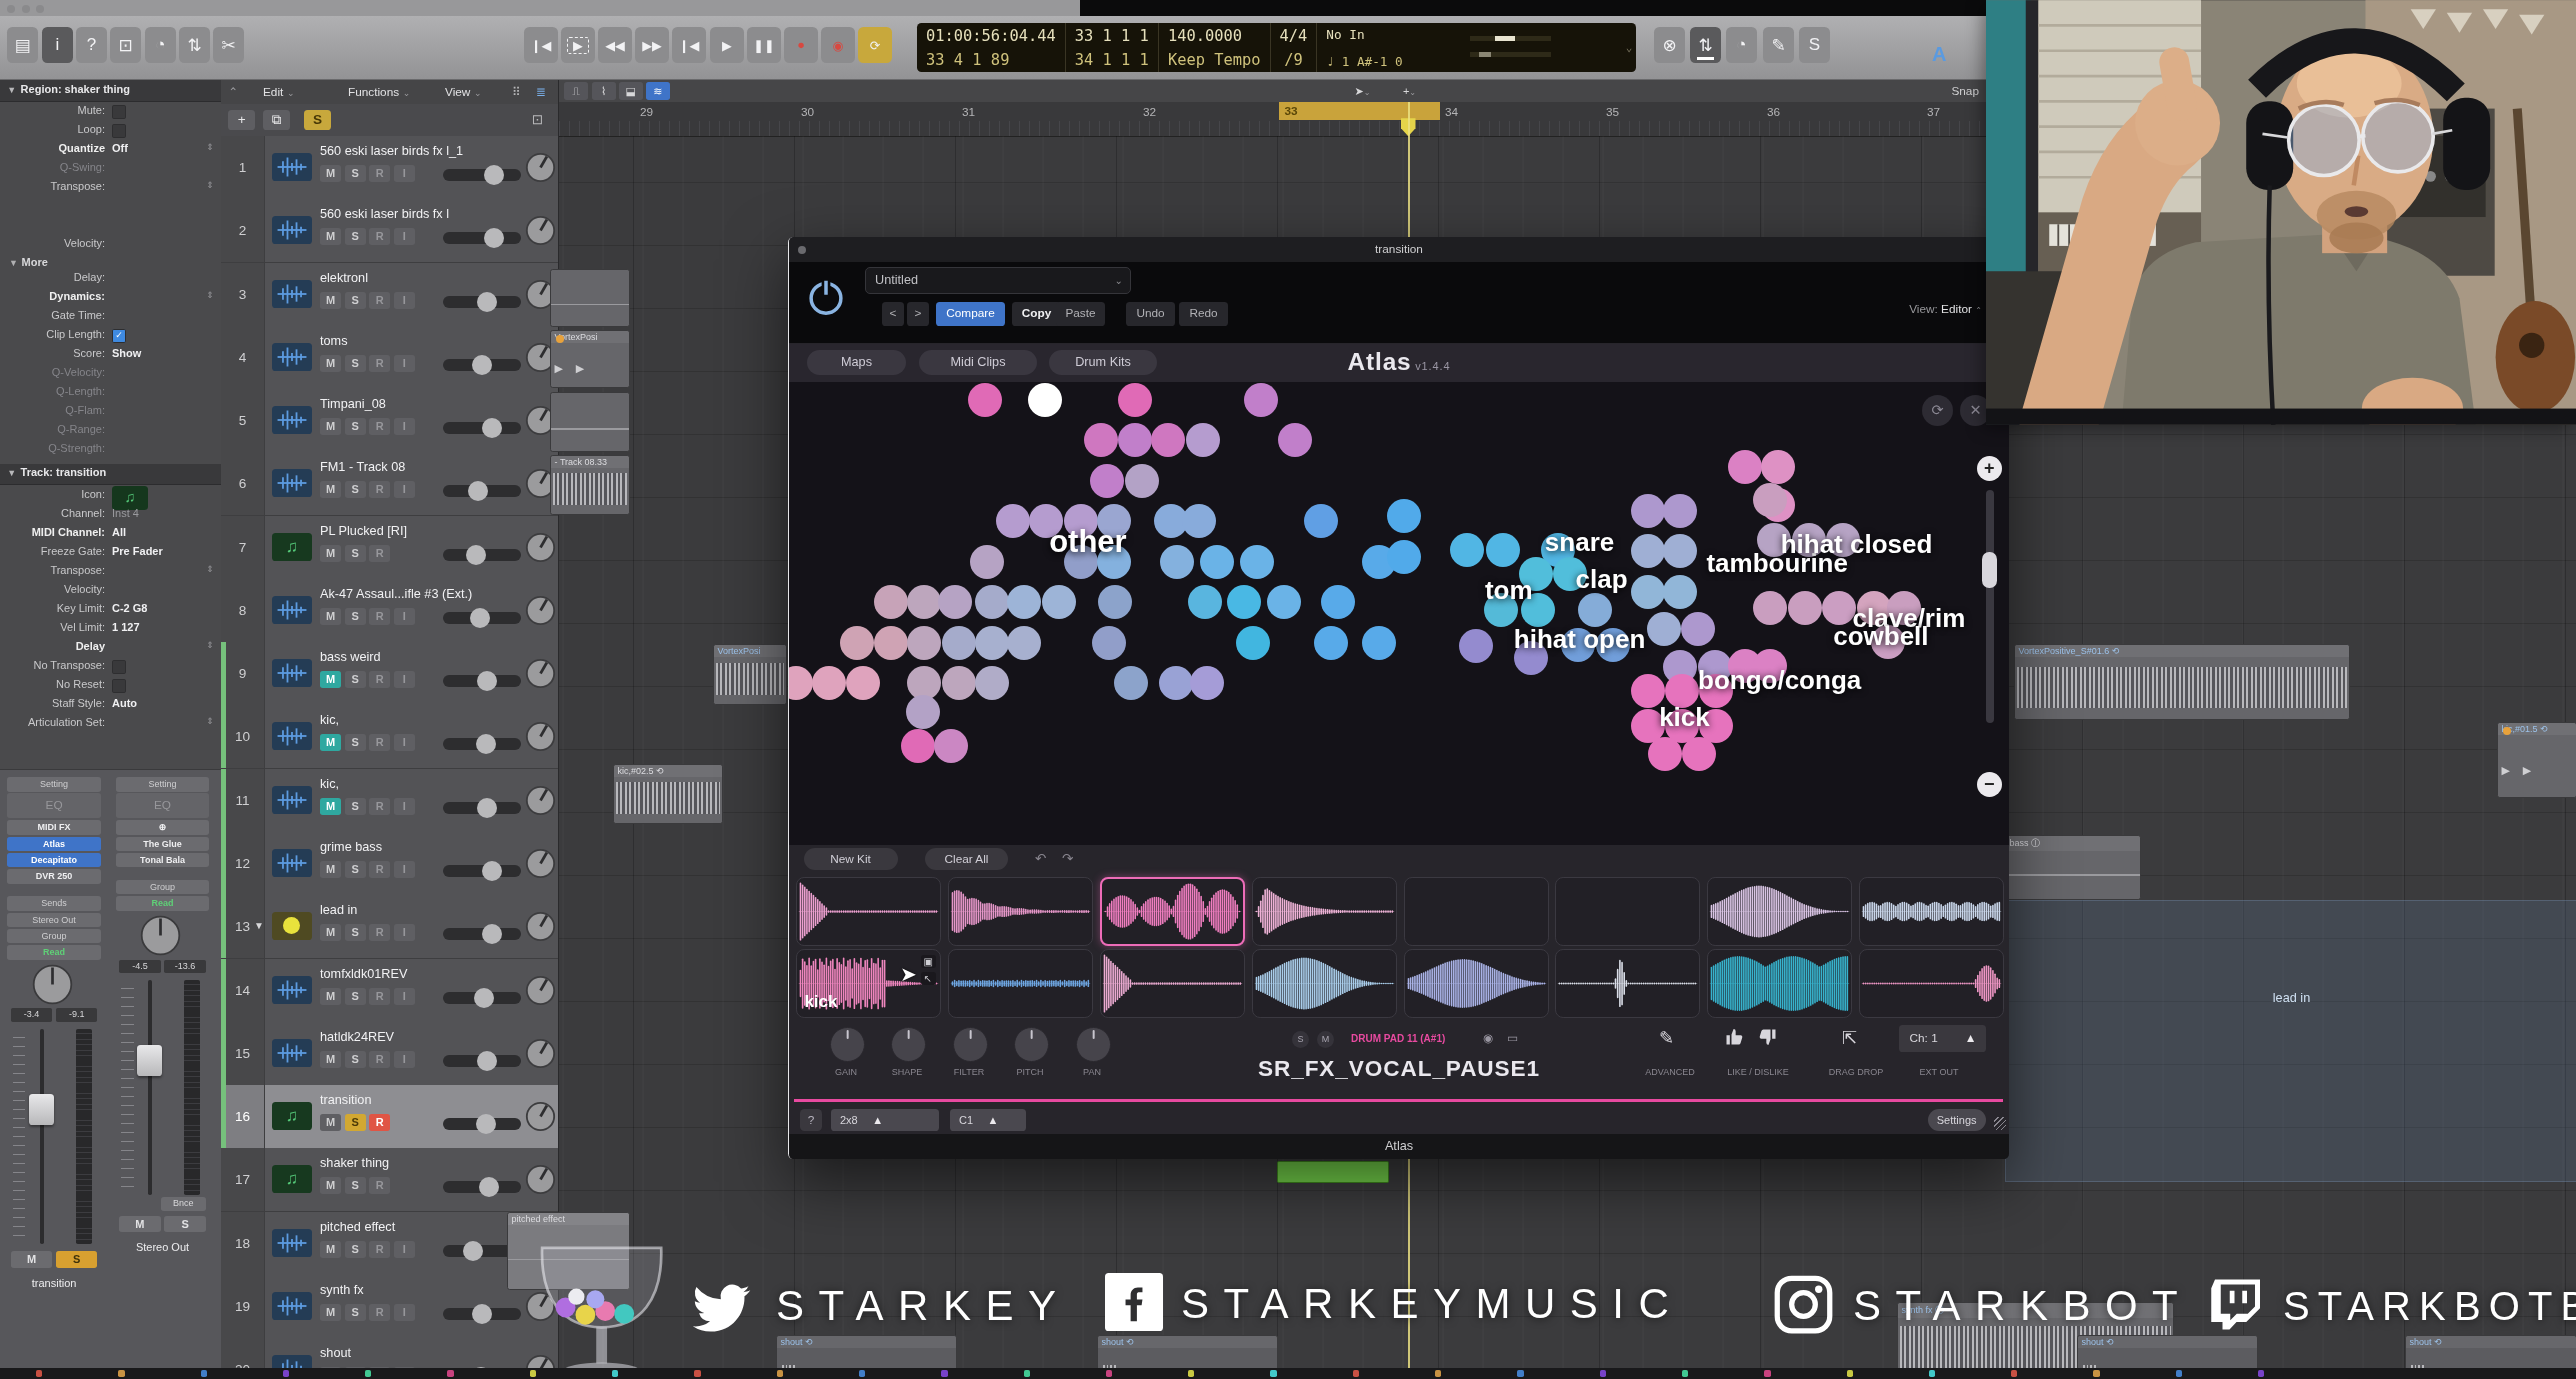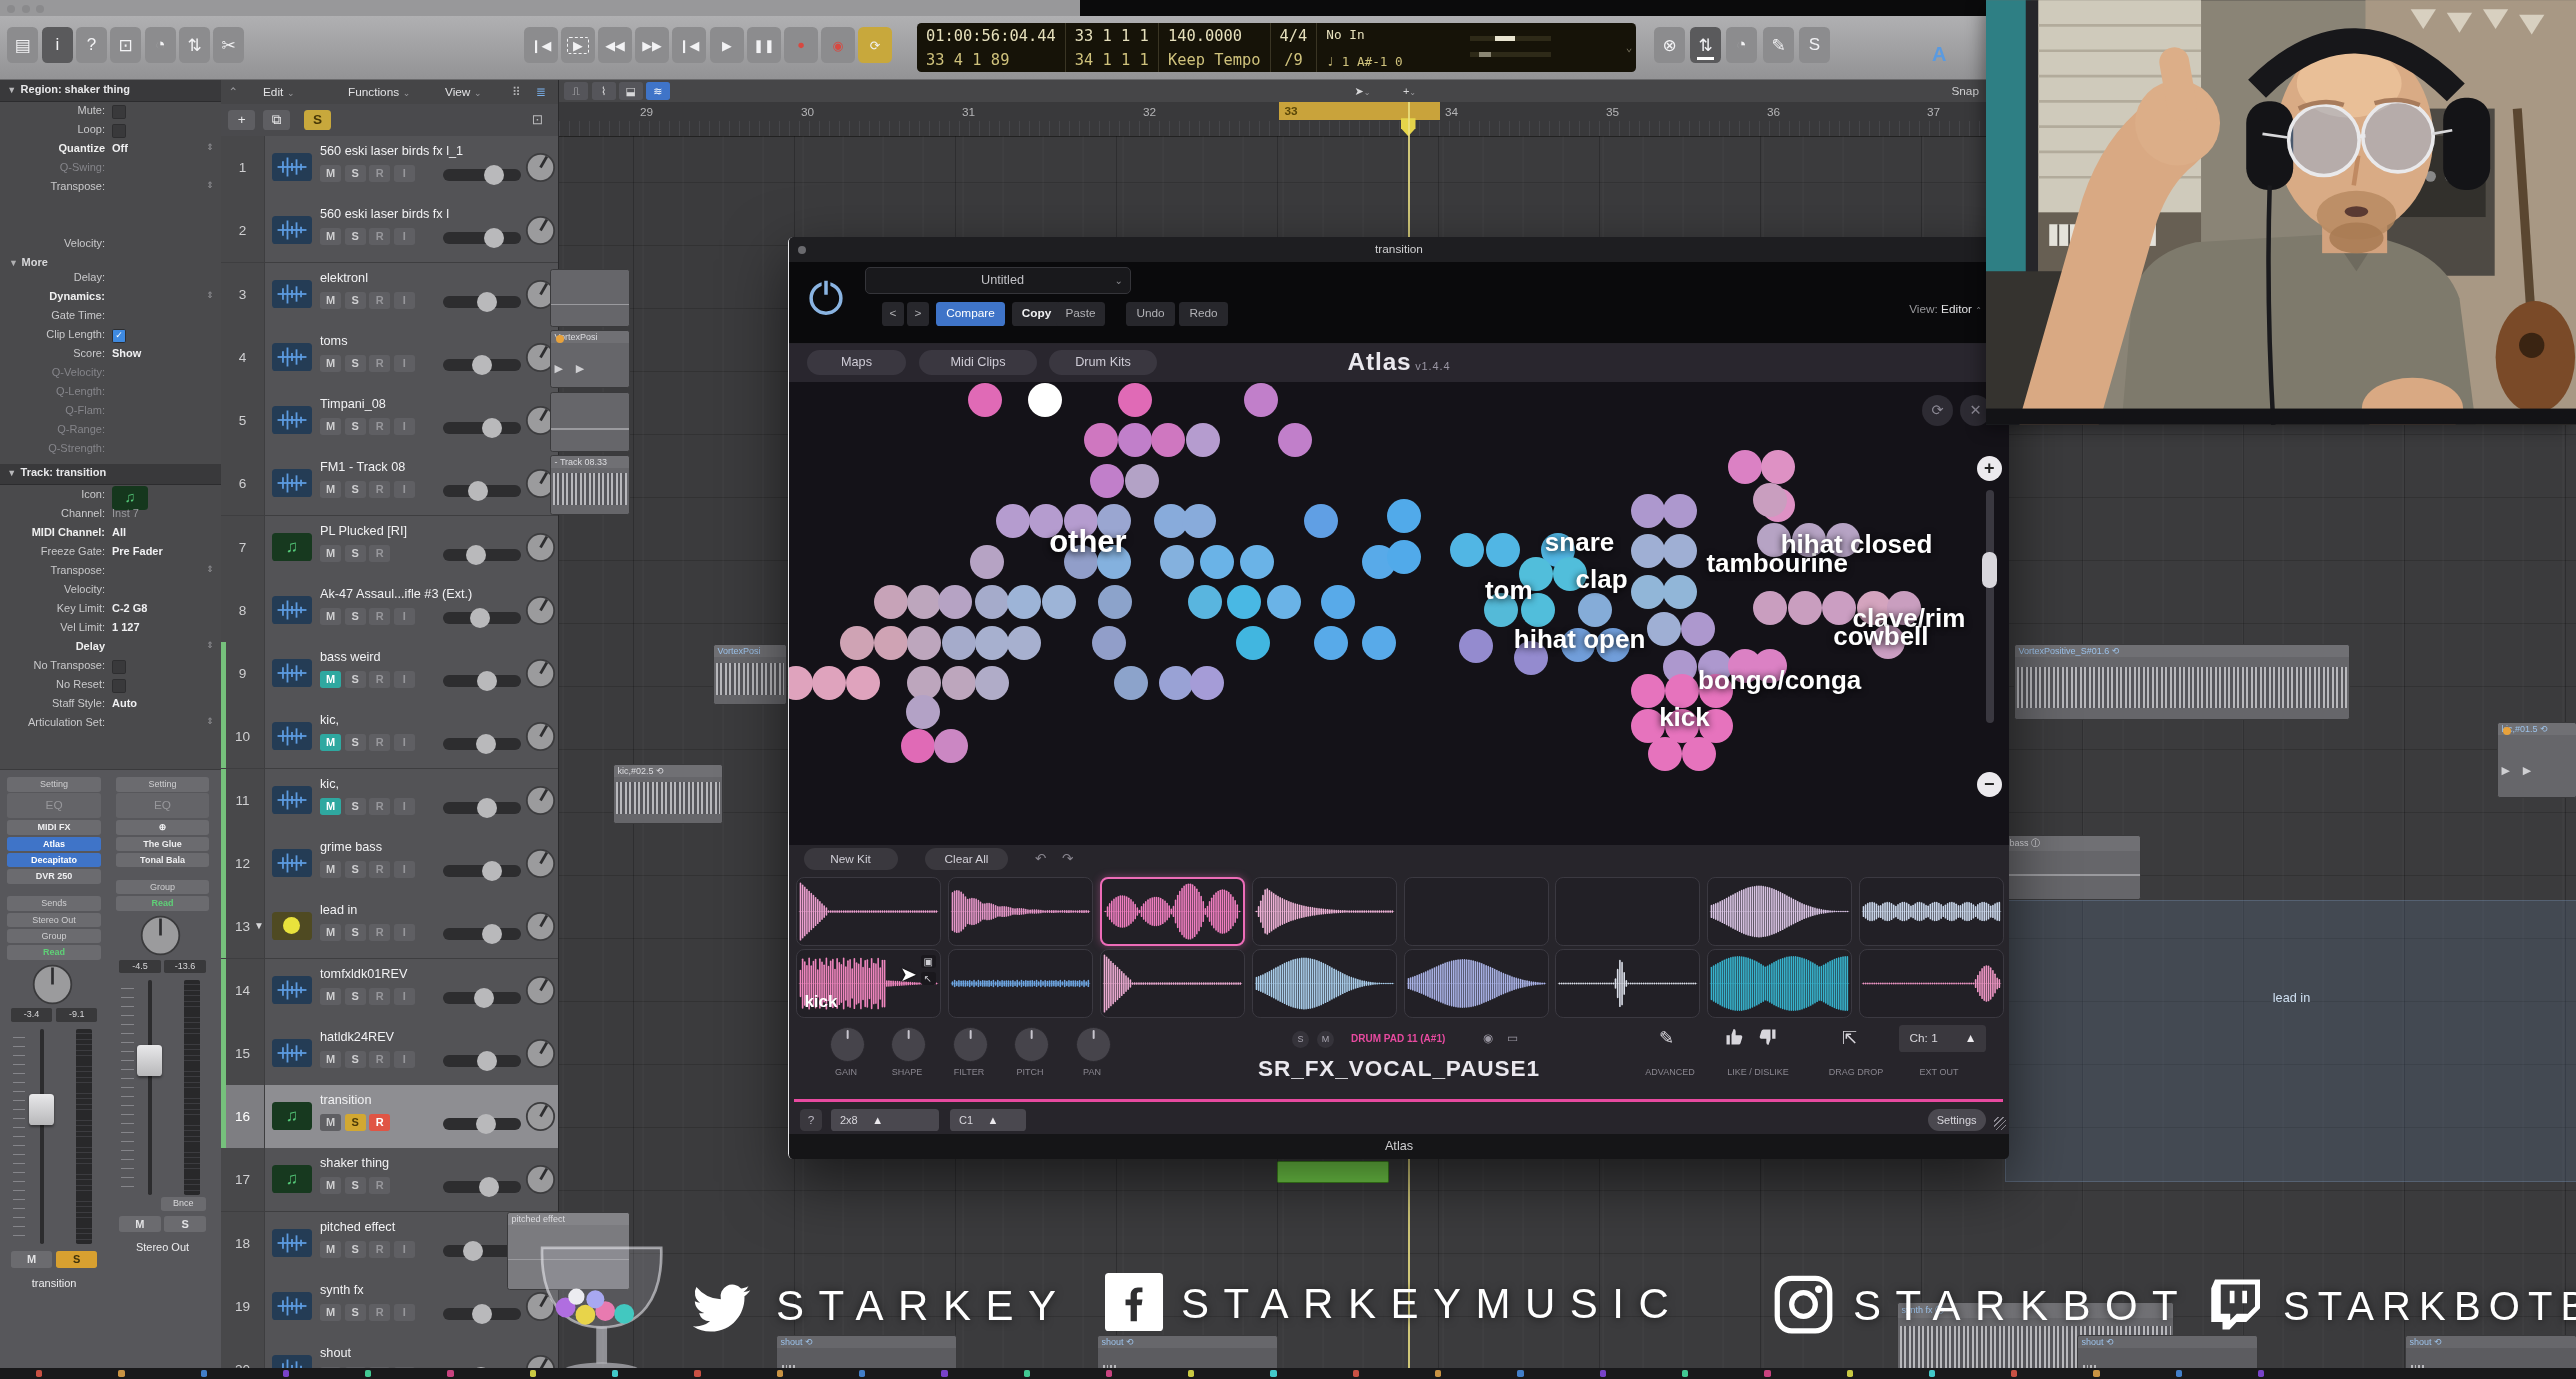"Untitled" #preset { text-align: center -> none }
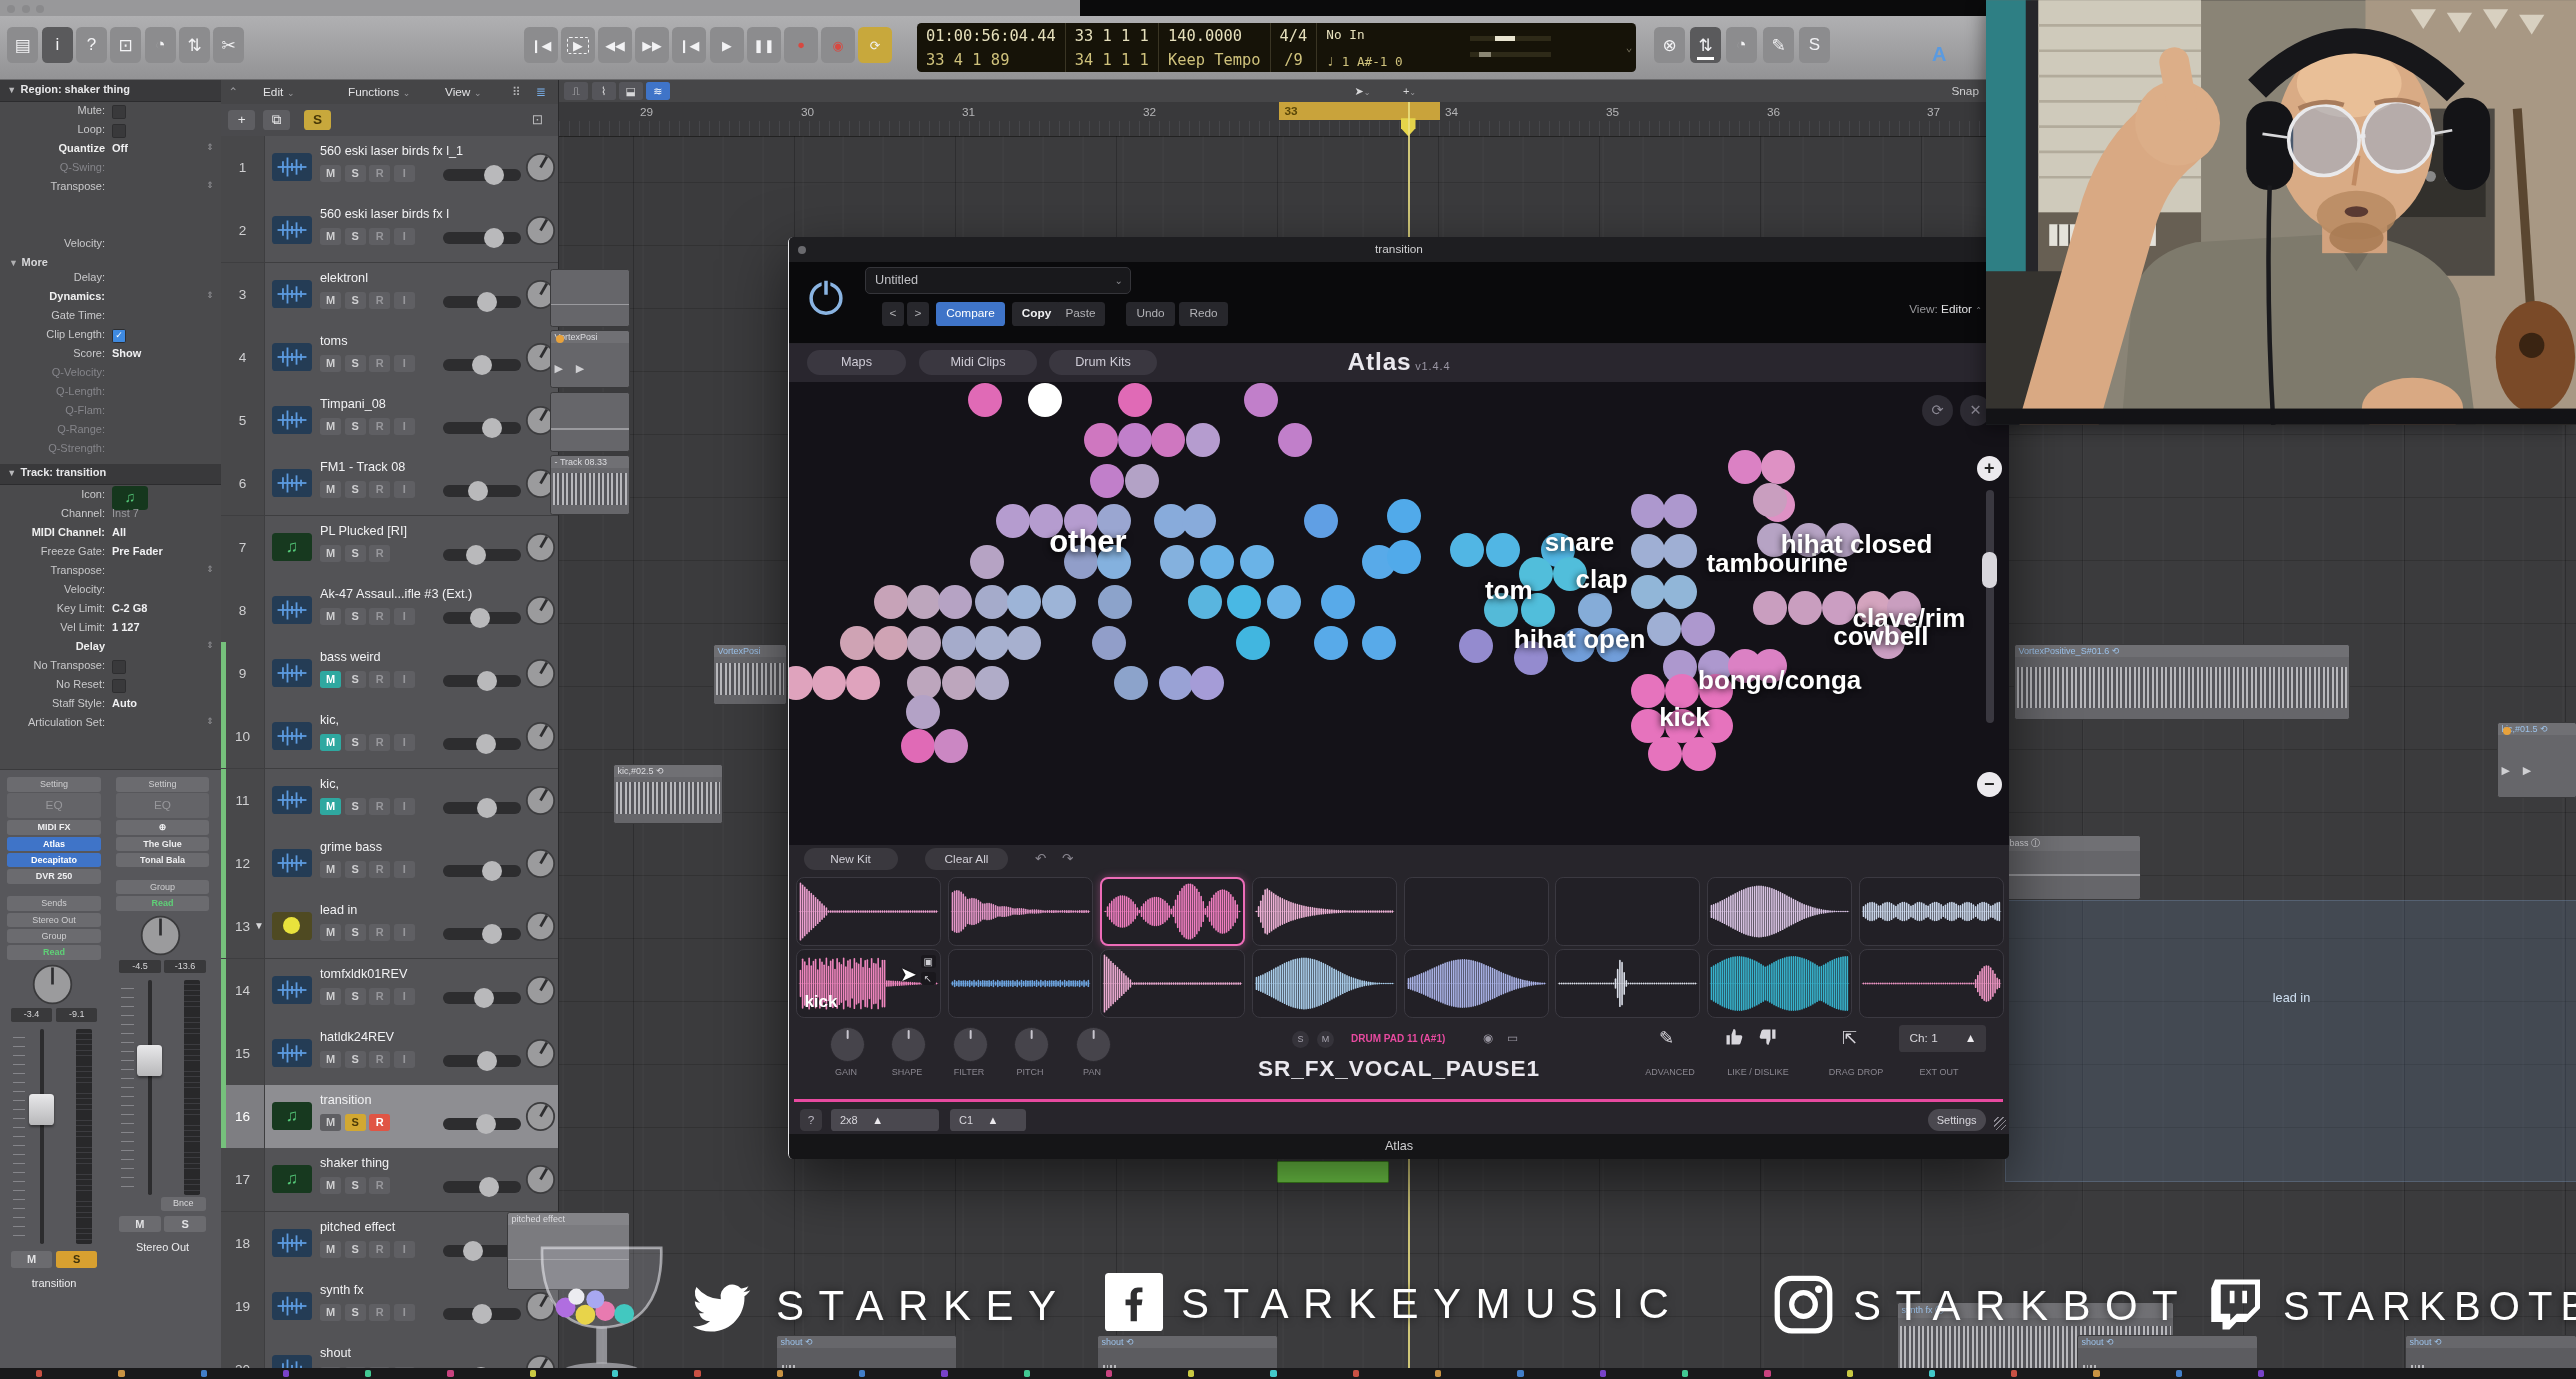"Inst 7" div.val { text: 7 -> 4 }
